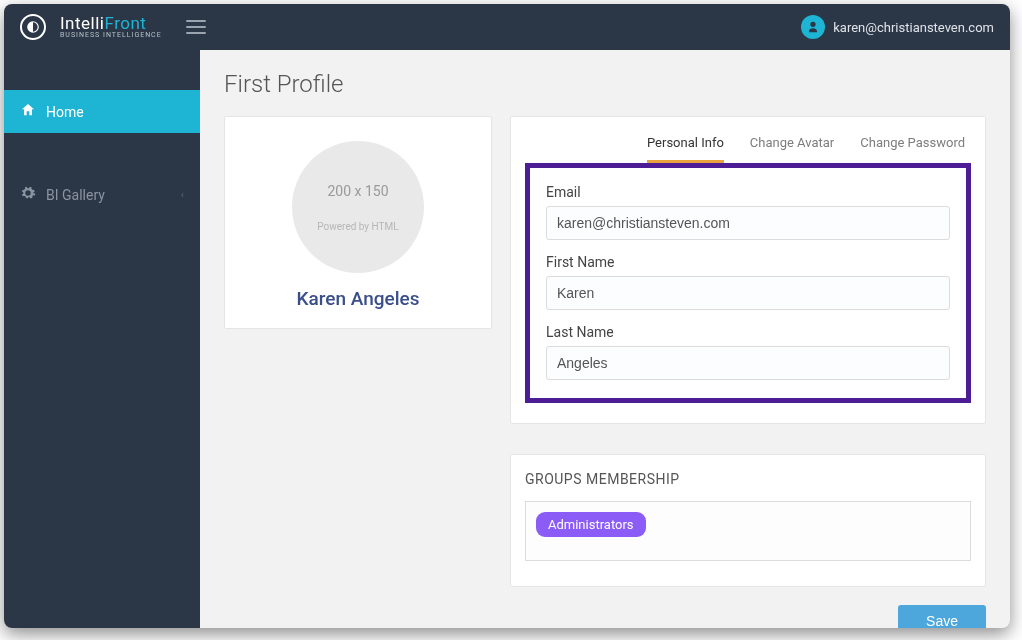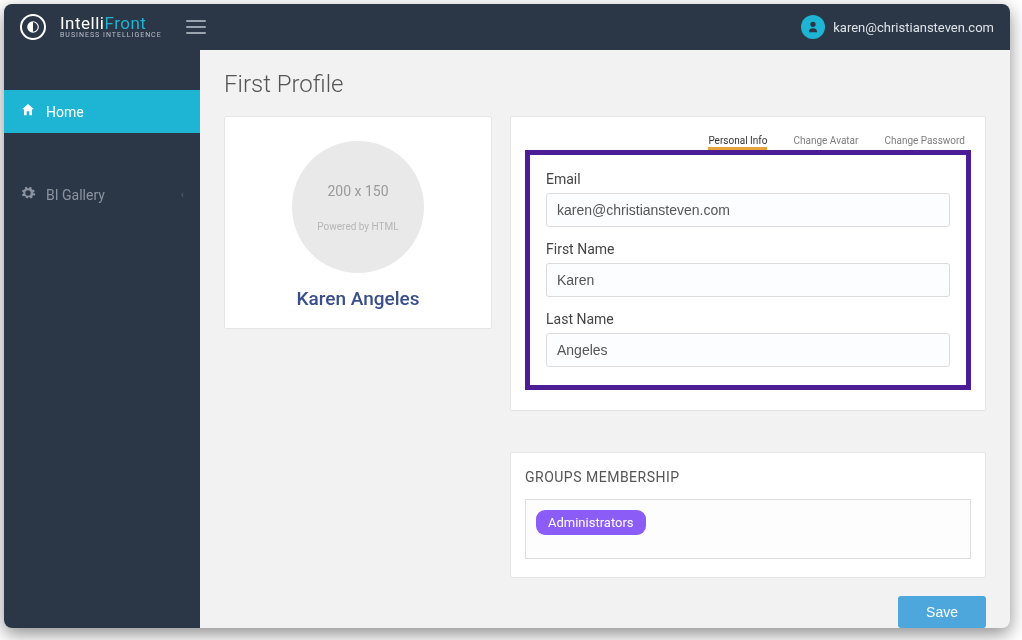"Personal Info" .tab { font-size: 10px -> 13px; padding-bottom: 1px -> 10px }
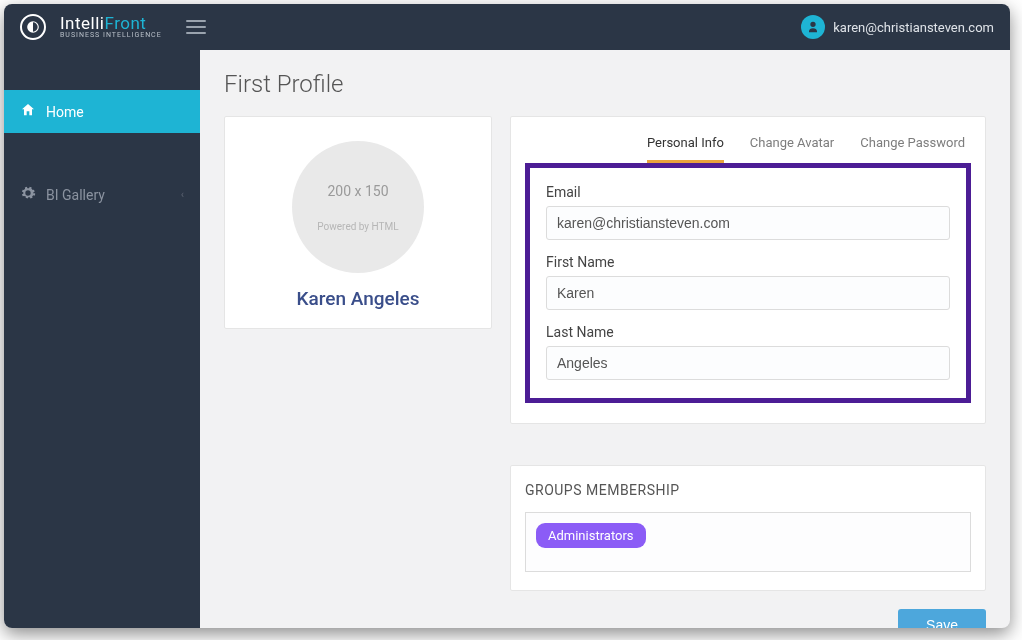"GROUPS MEMBERSHIP" .groups-card { margin-top: 41px -> 30px; padding: 16px 14px 18px -> 16px 14px 25px }
